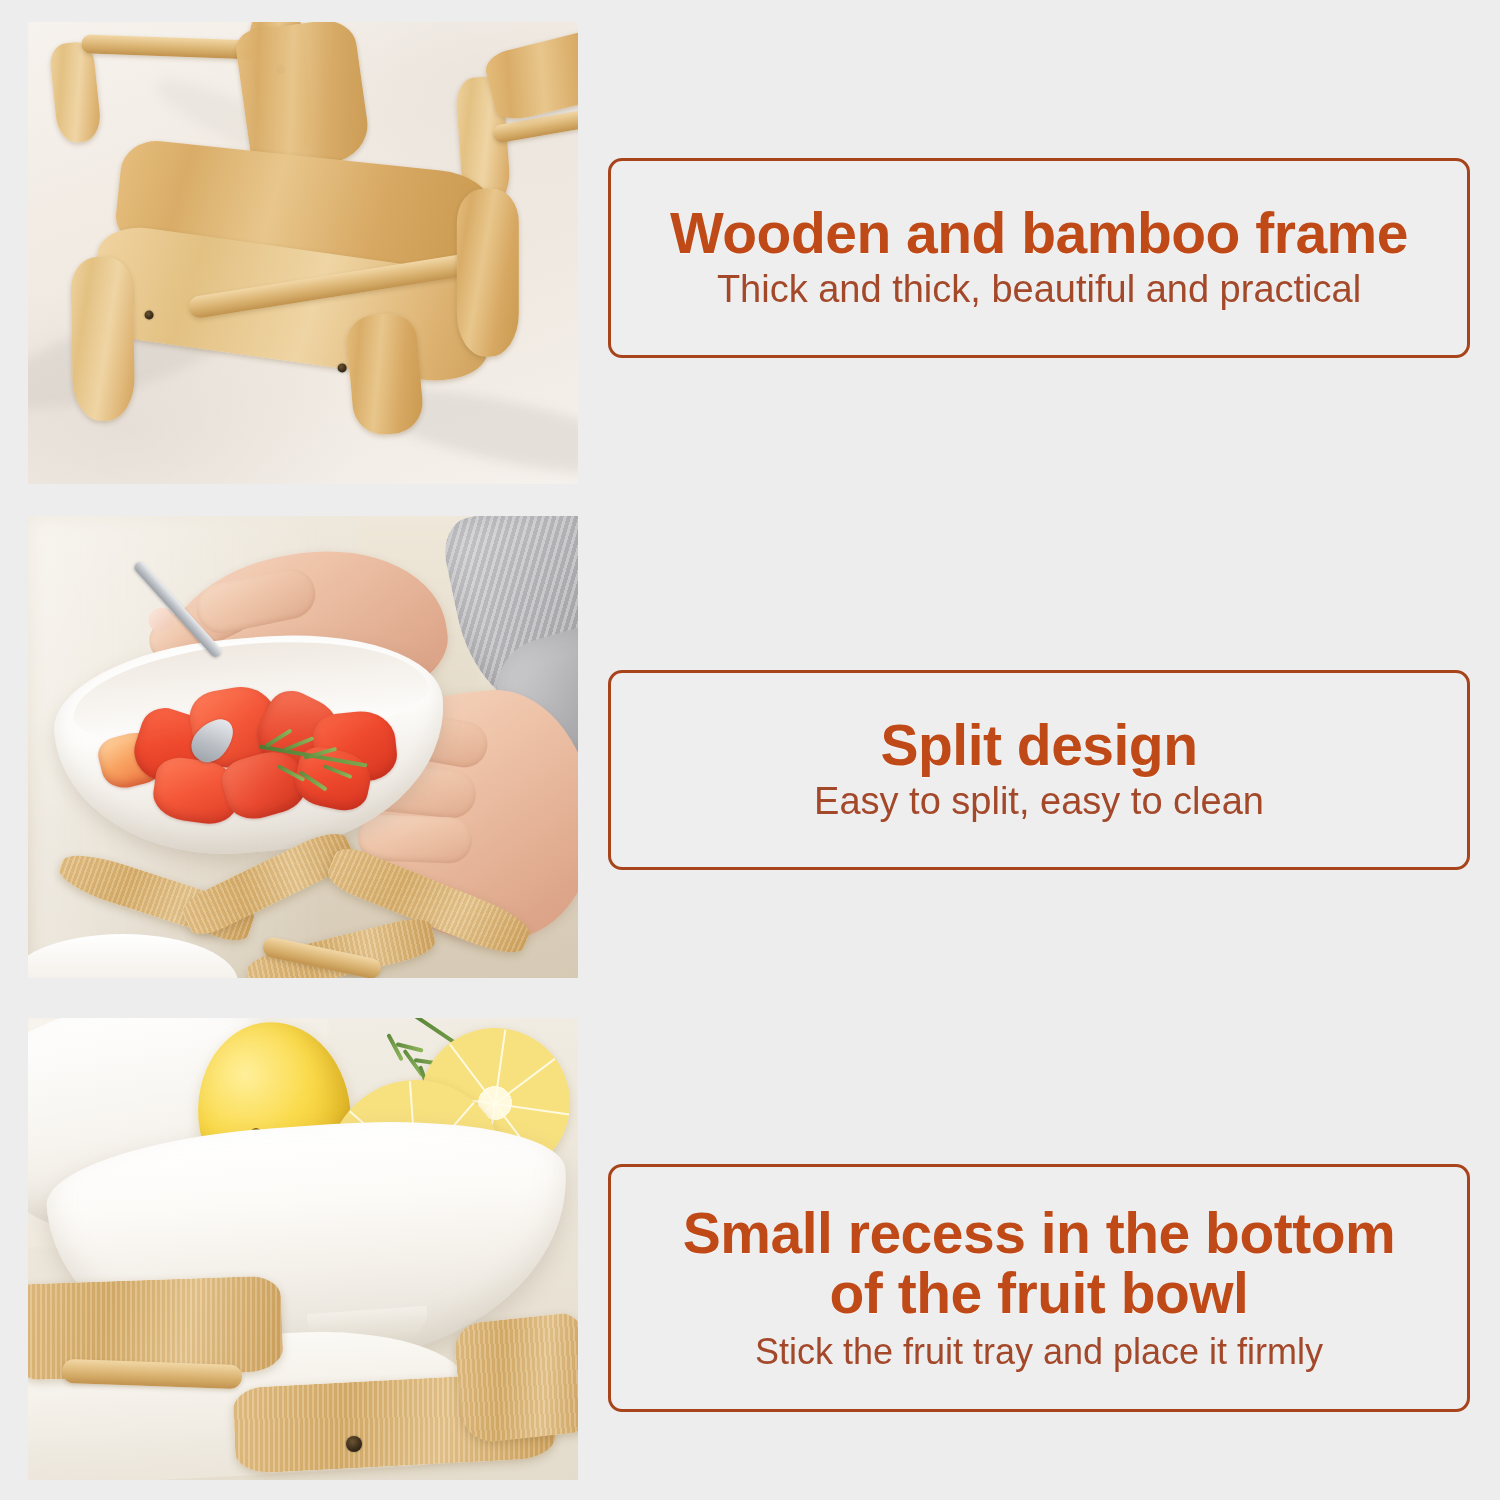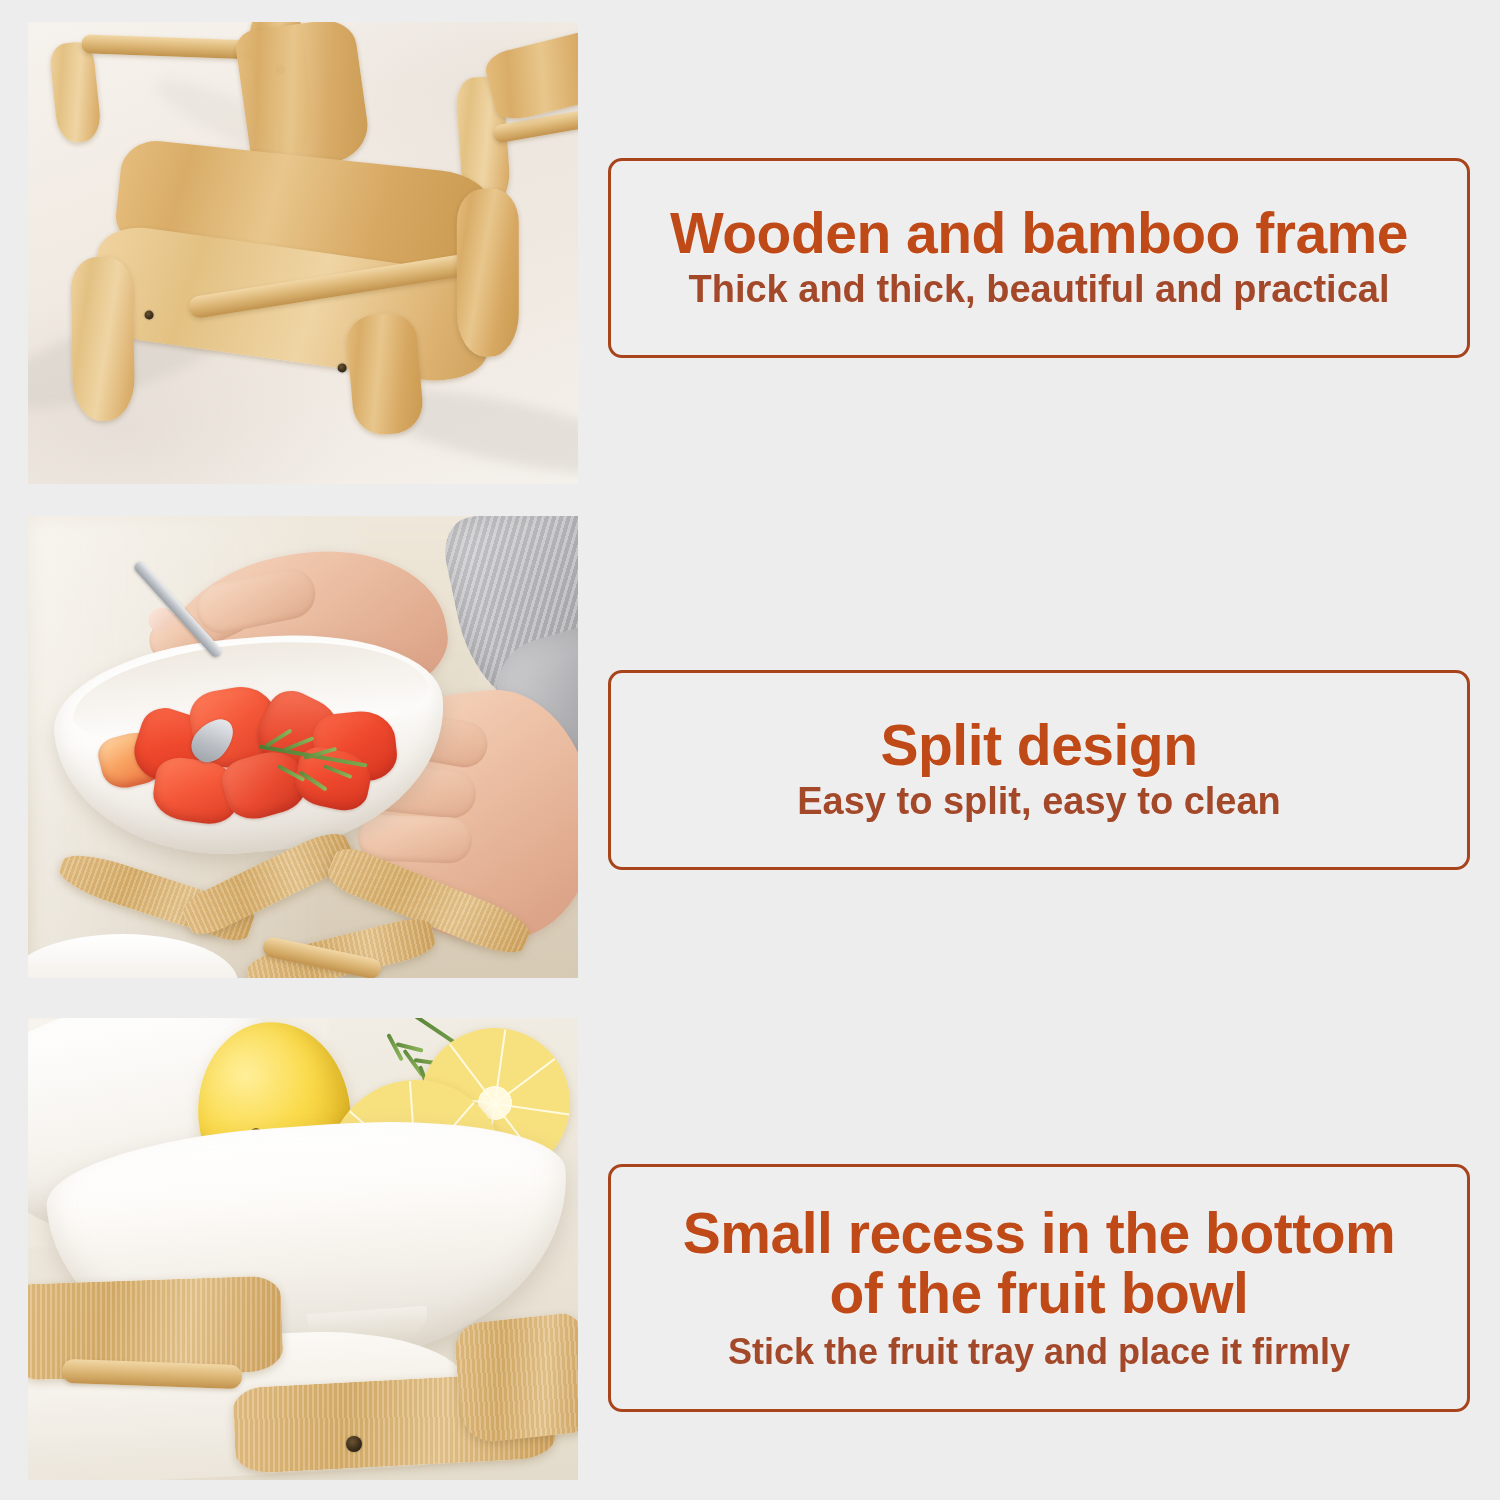"Thick and thick, beautiful and" .tb-sub { font-weight: bold -> normal }
